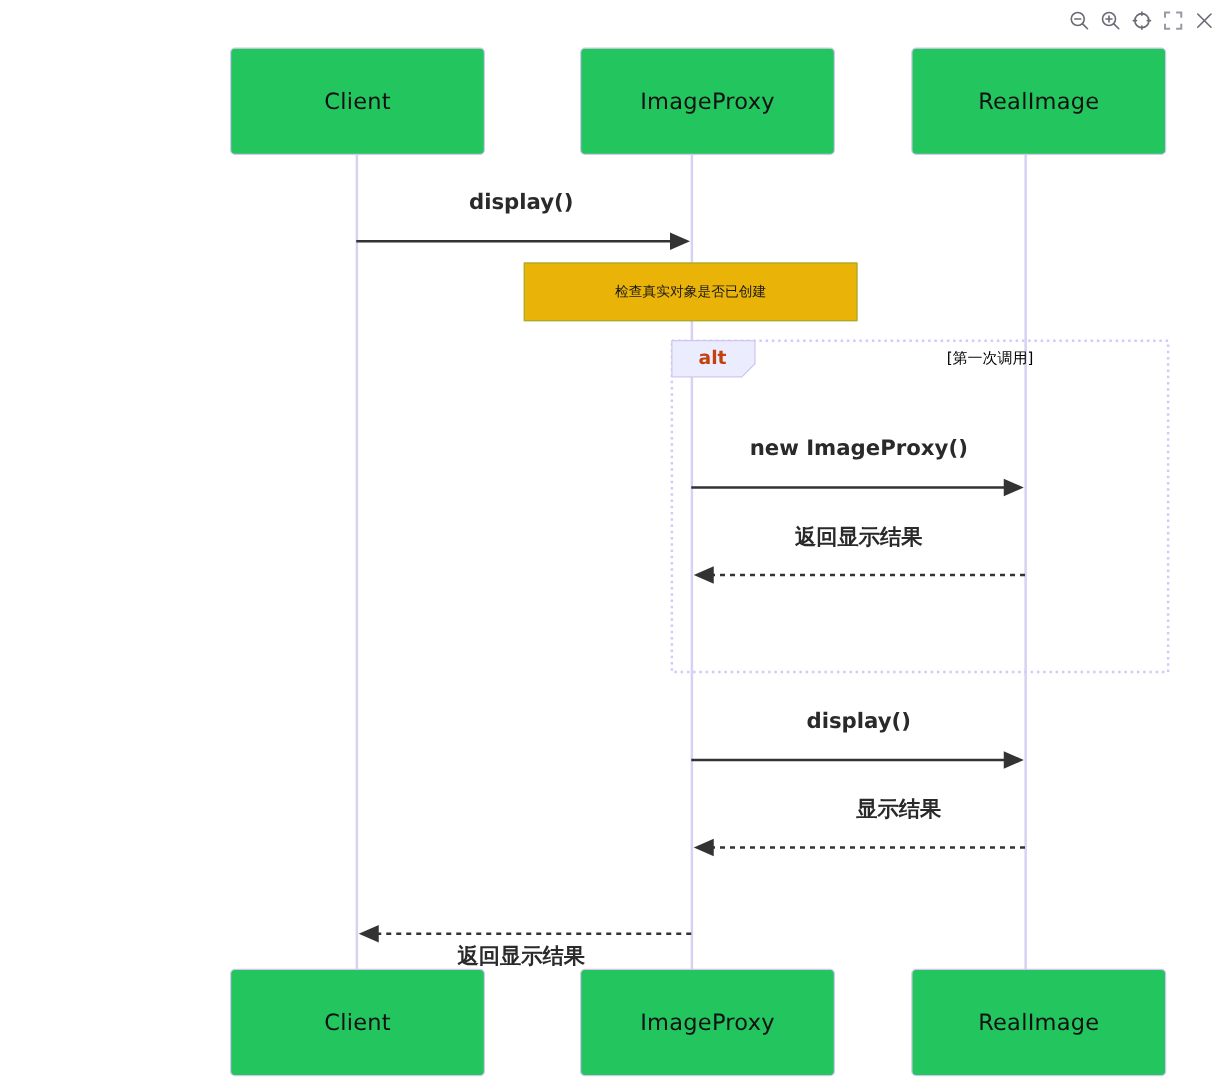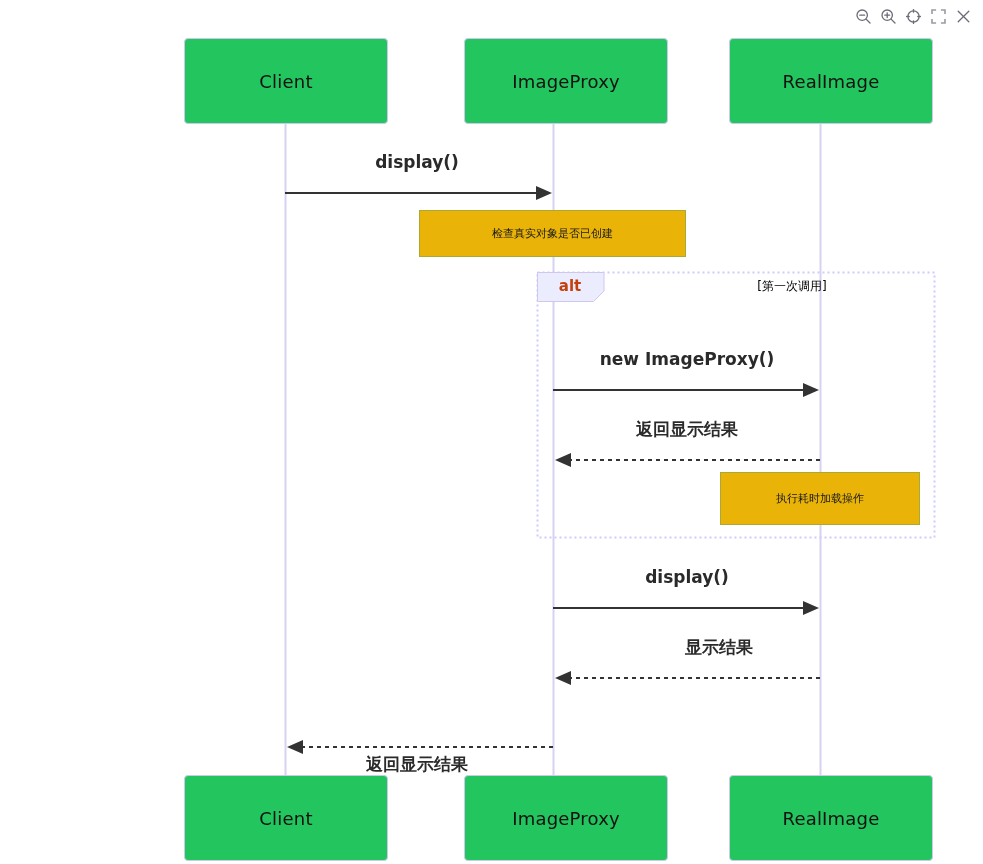"执行耗时加载操作" div.note { html: <div> <span>执行耗时加载操作</span> </div> -> none }
